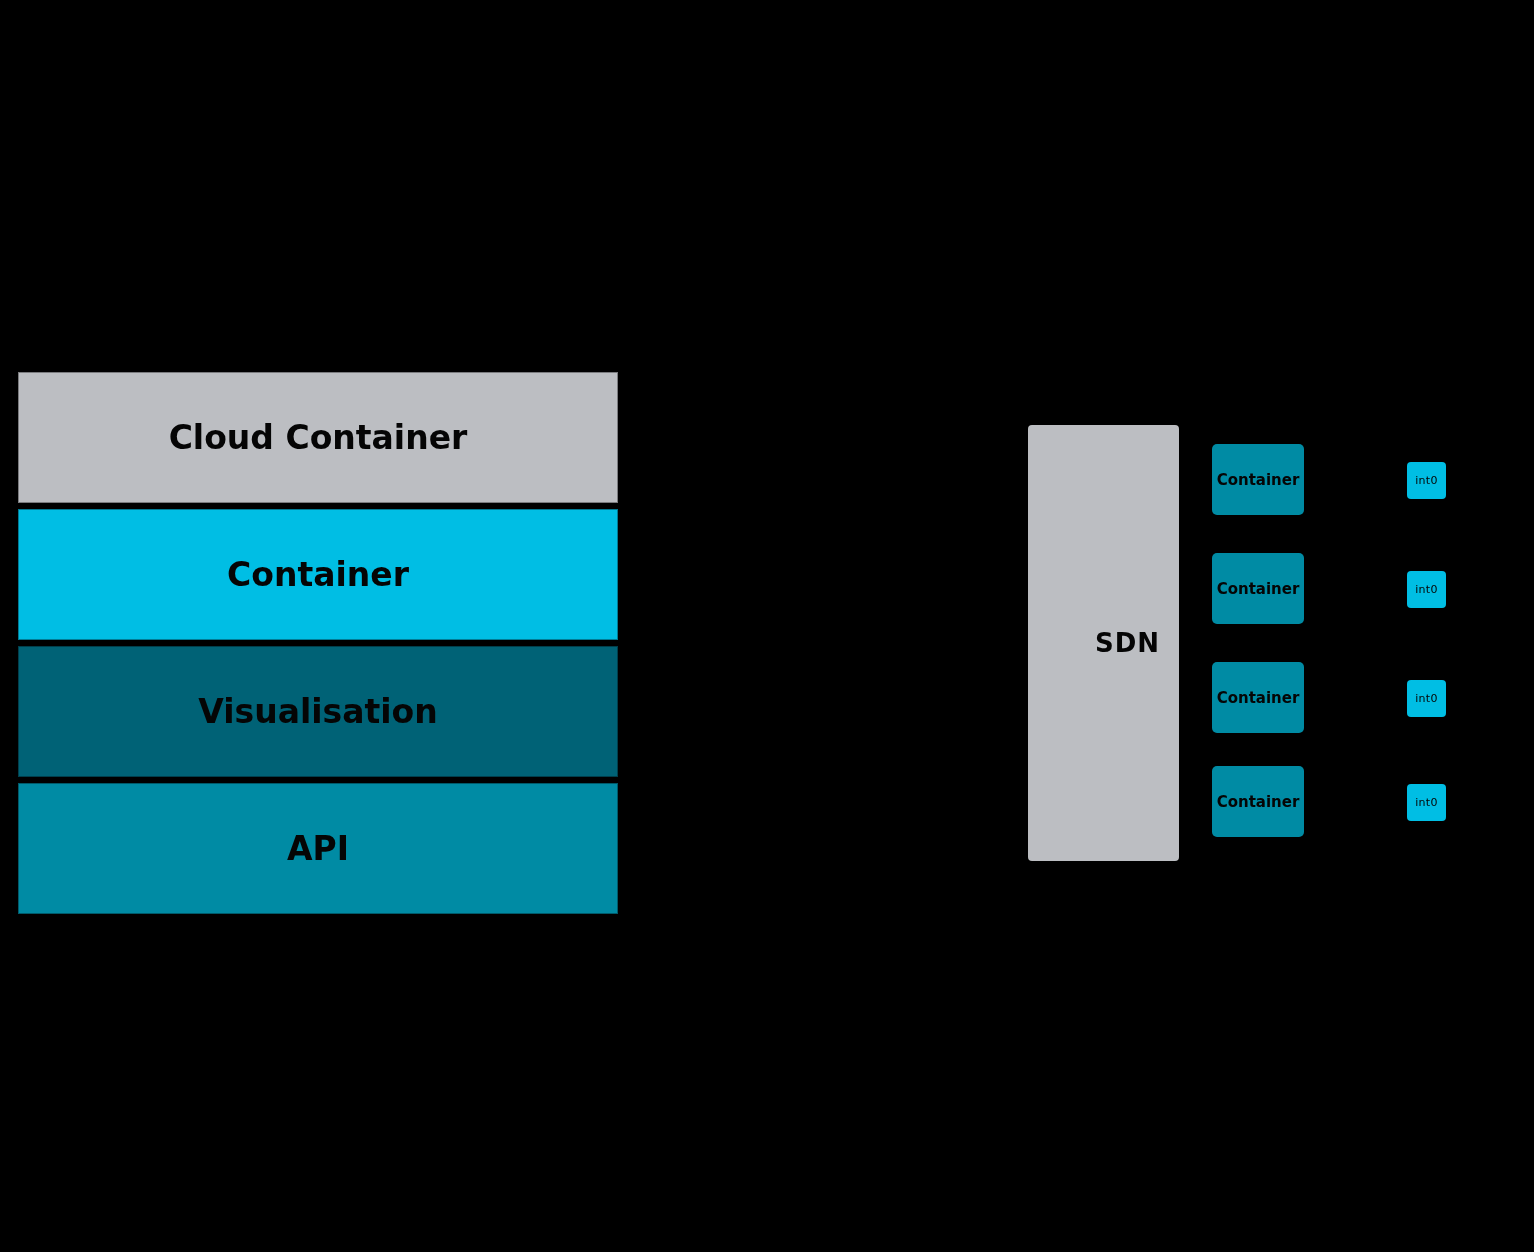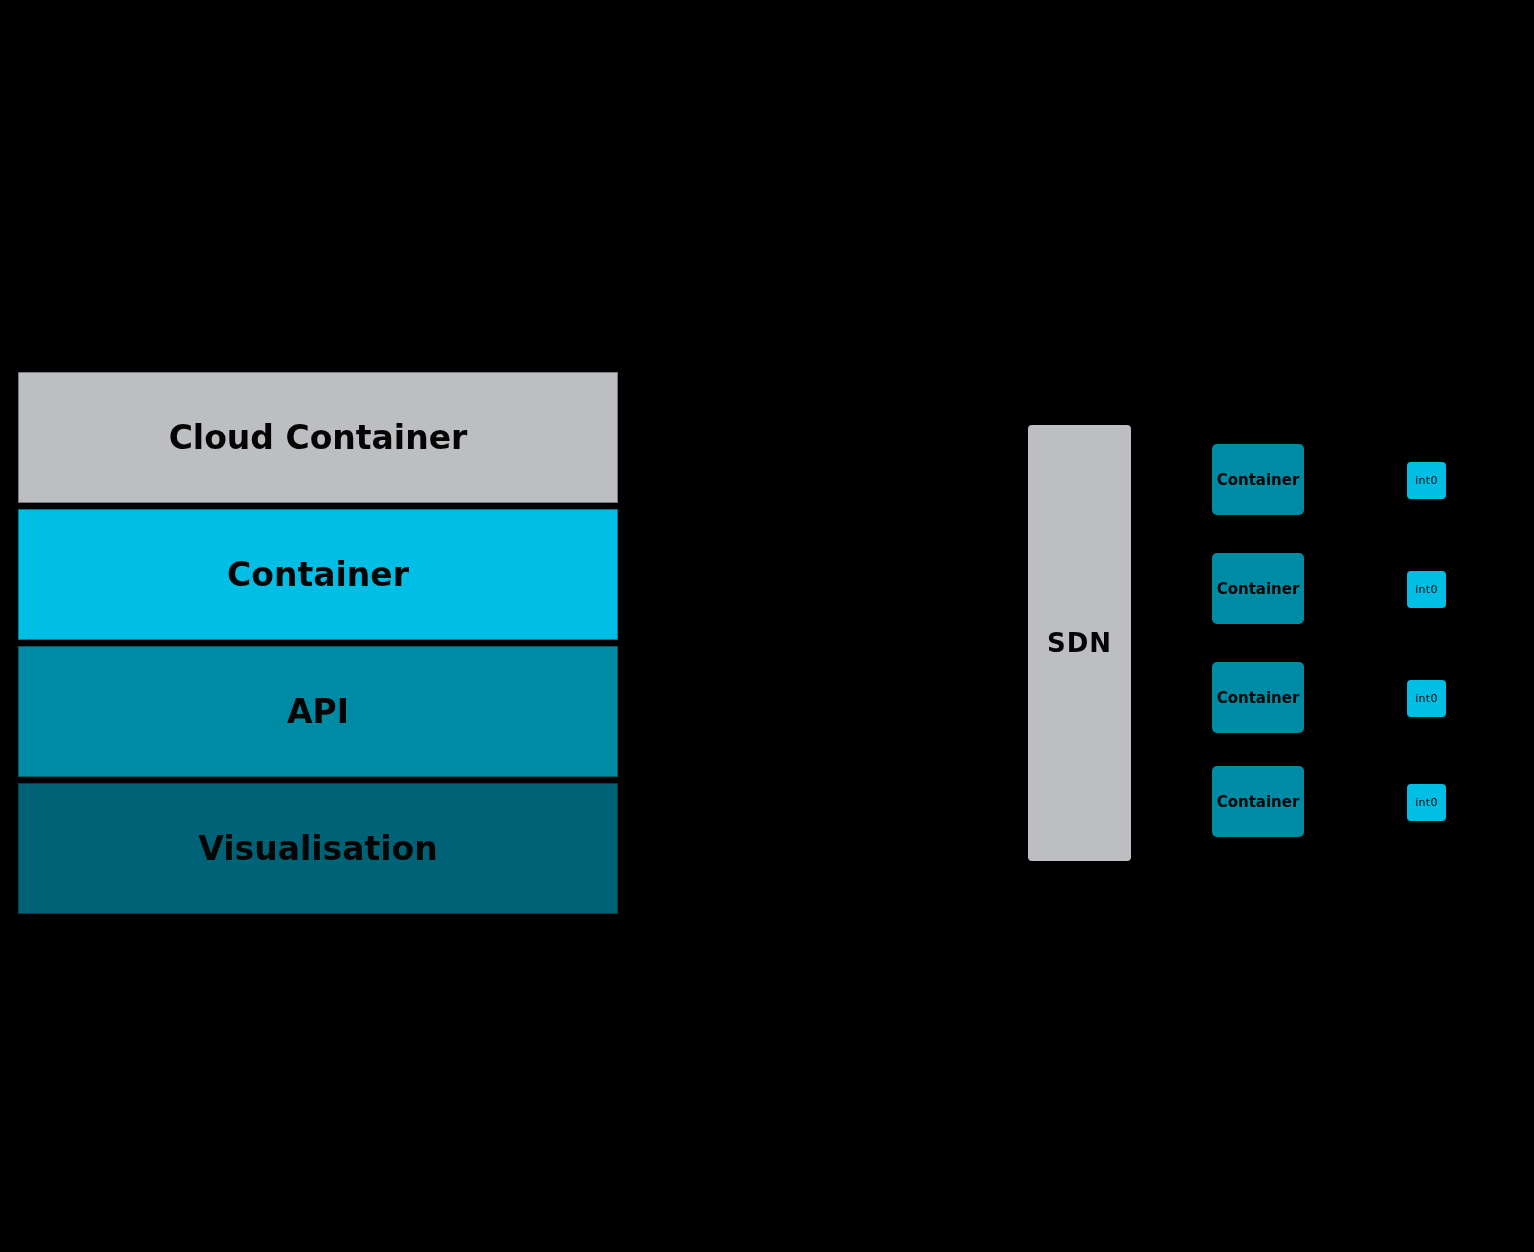"SDN" .sdn-bar { padding-left: none -> 48px }
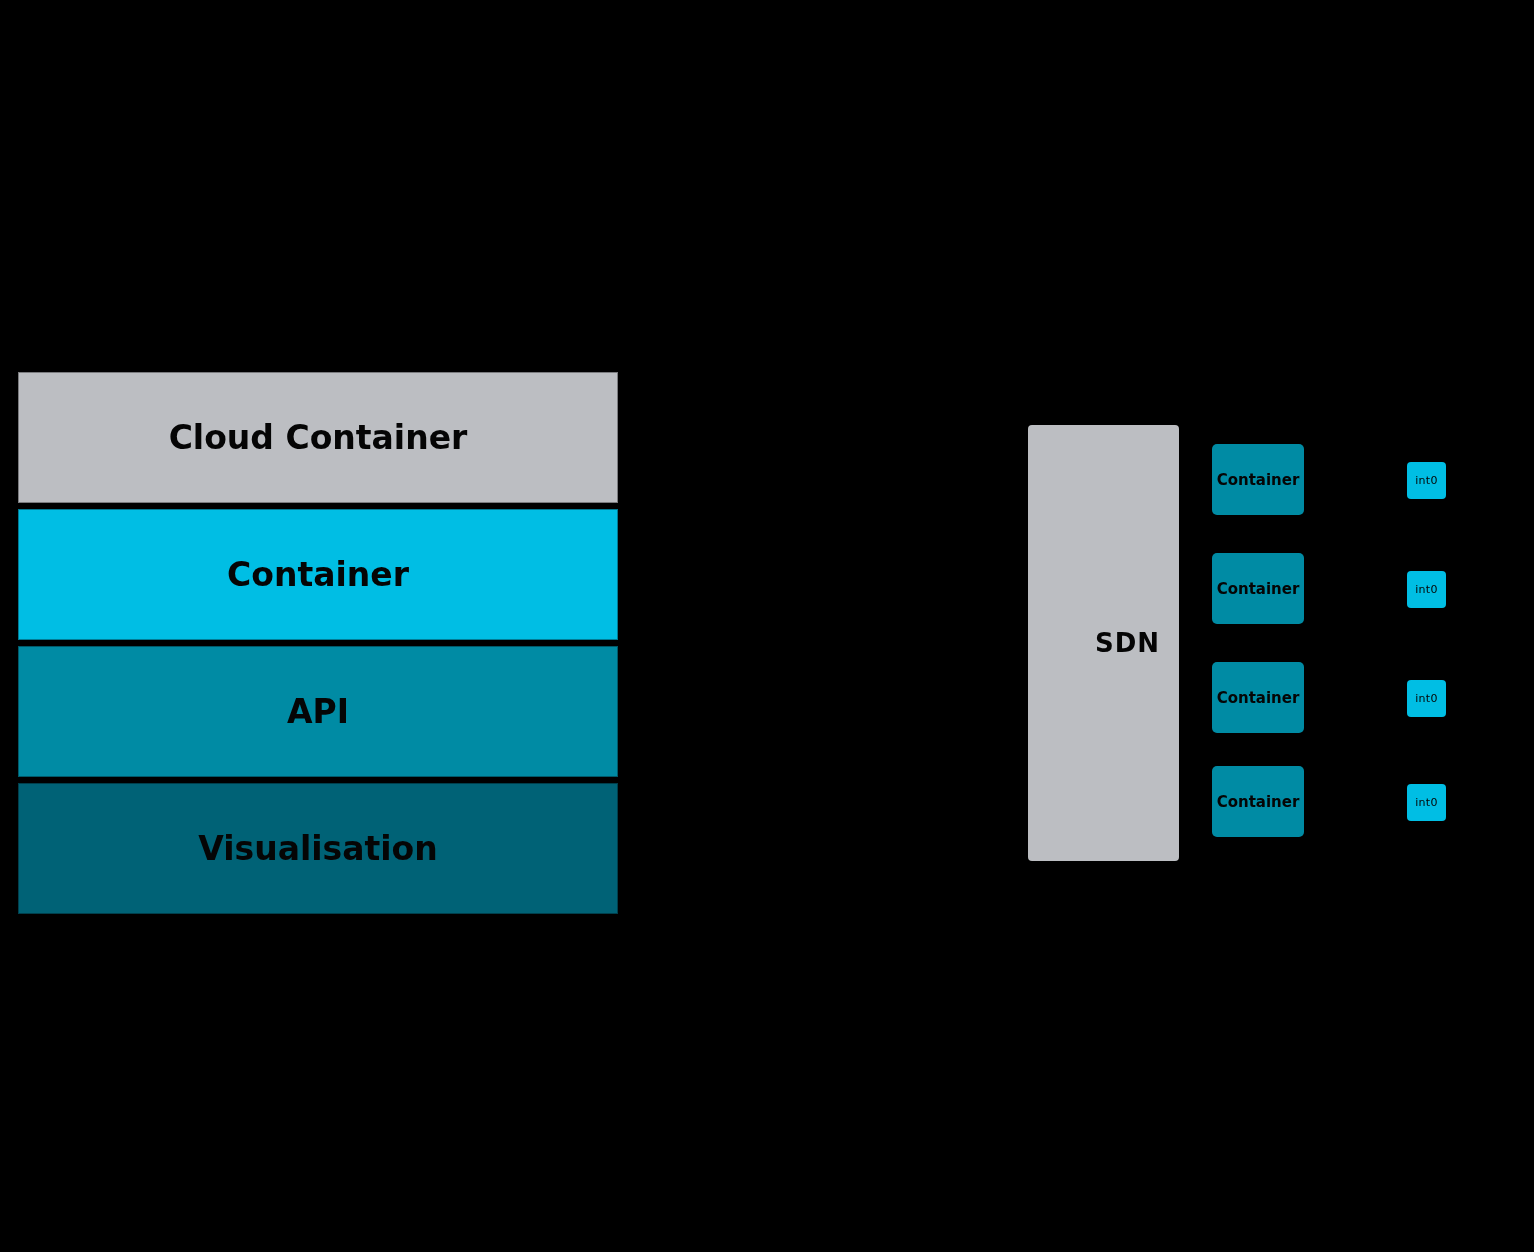"API" div.layer { order: before "Visualisation" -> after "Visualisation" }
